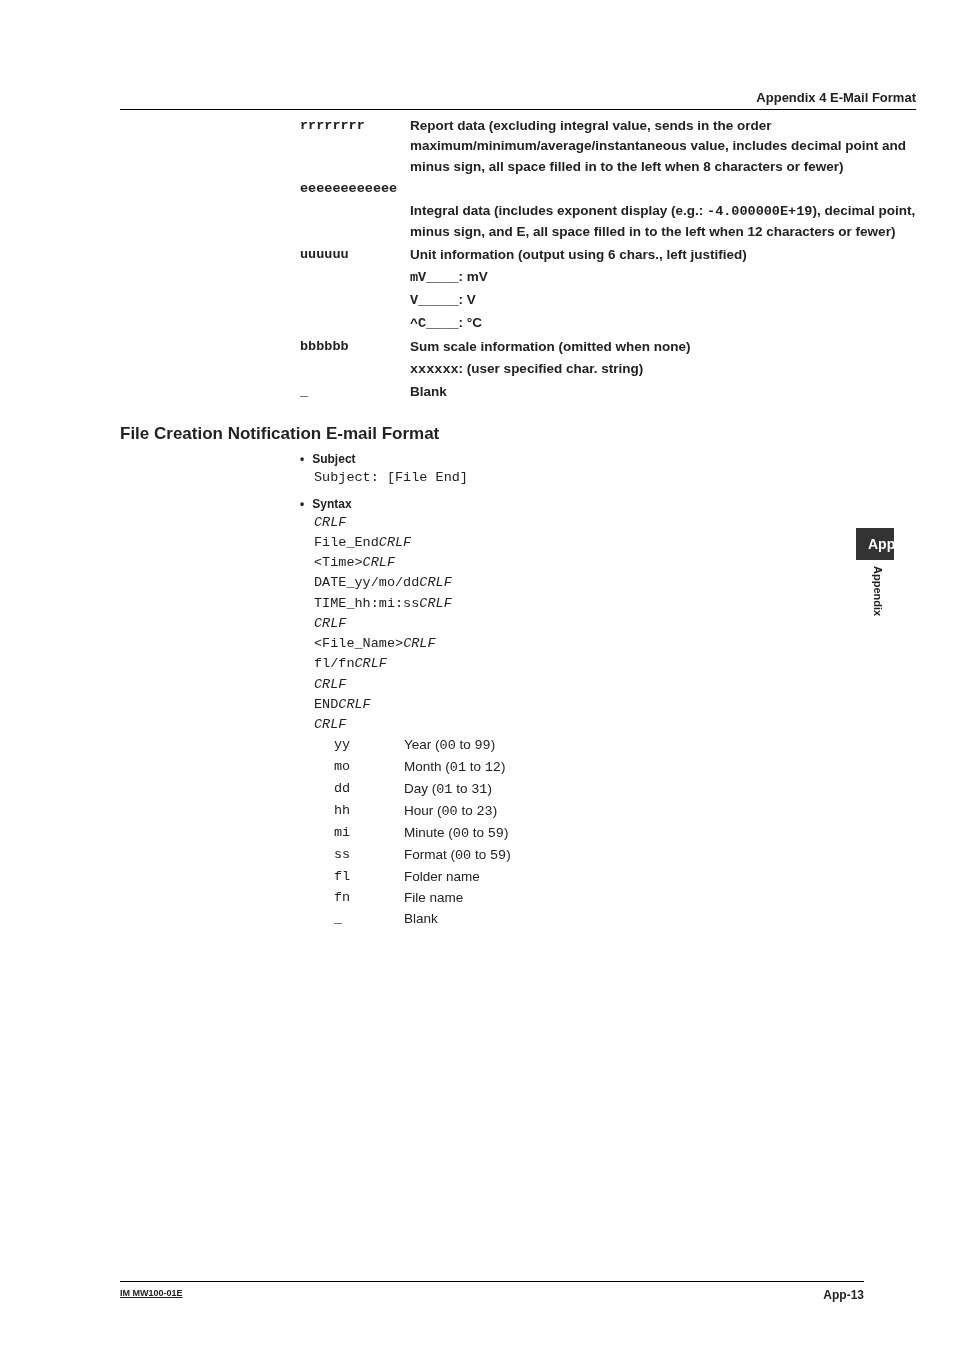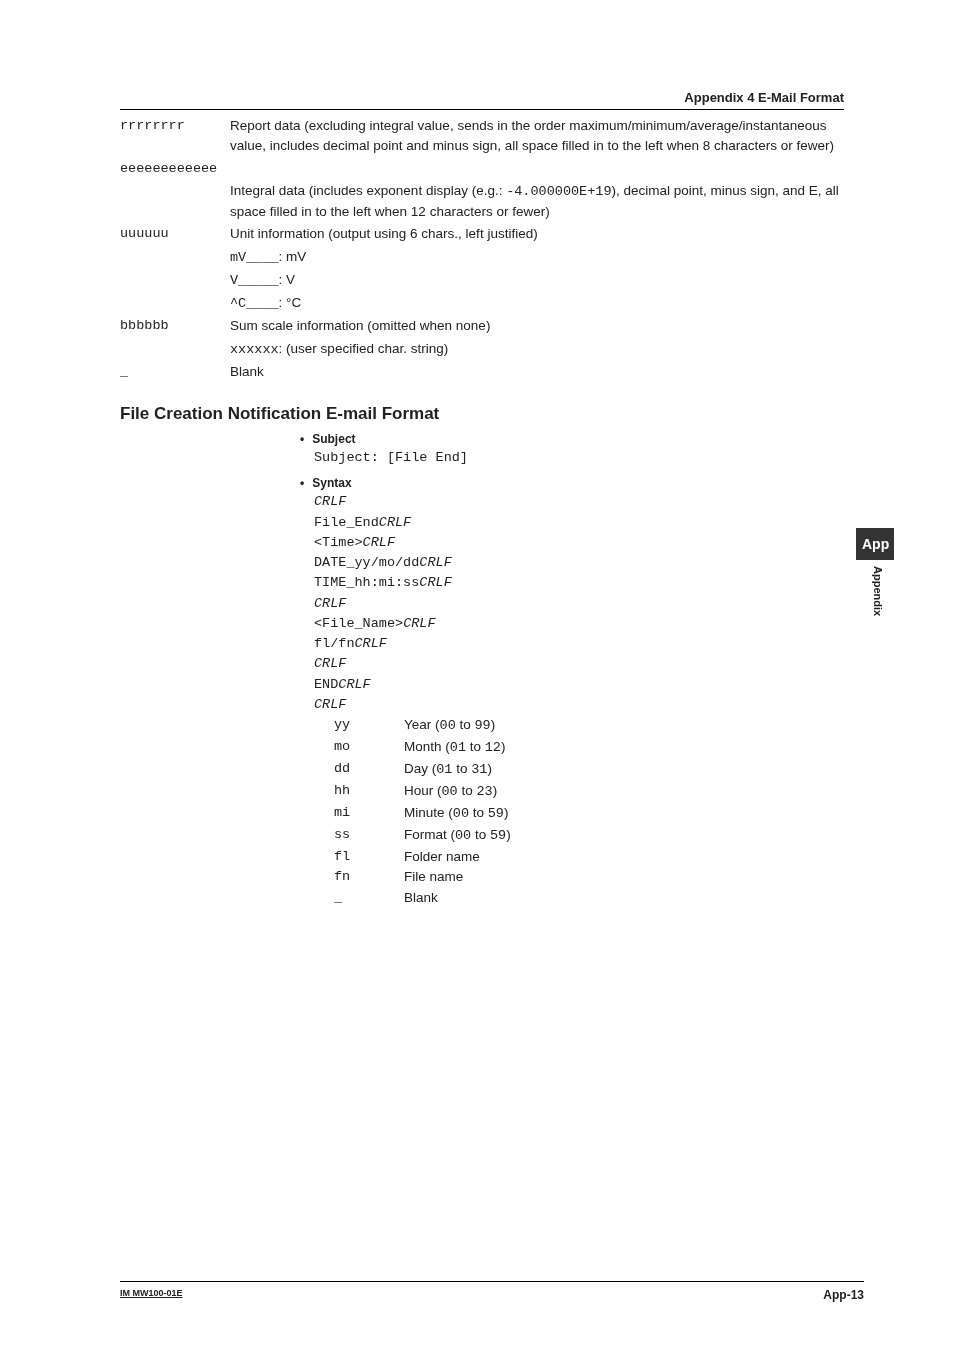"Appendix 4 E-Mail Format" .page { padding: 90px 110px 0 120px -> 90px 38px 0 120px }
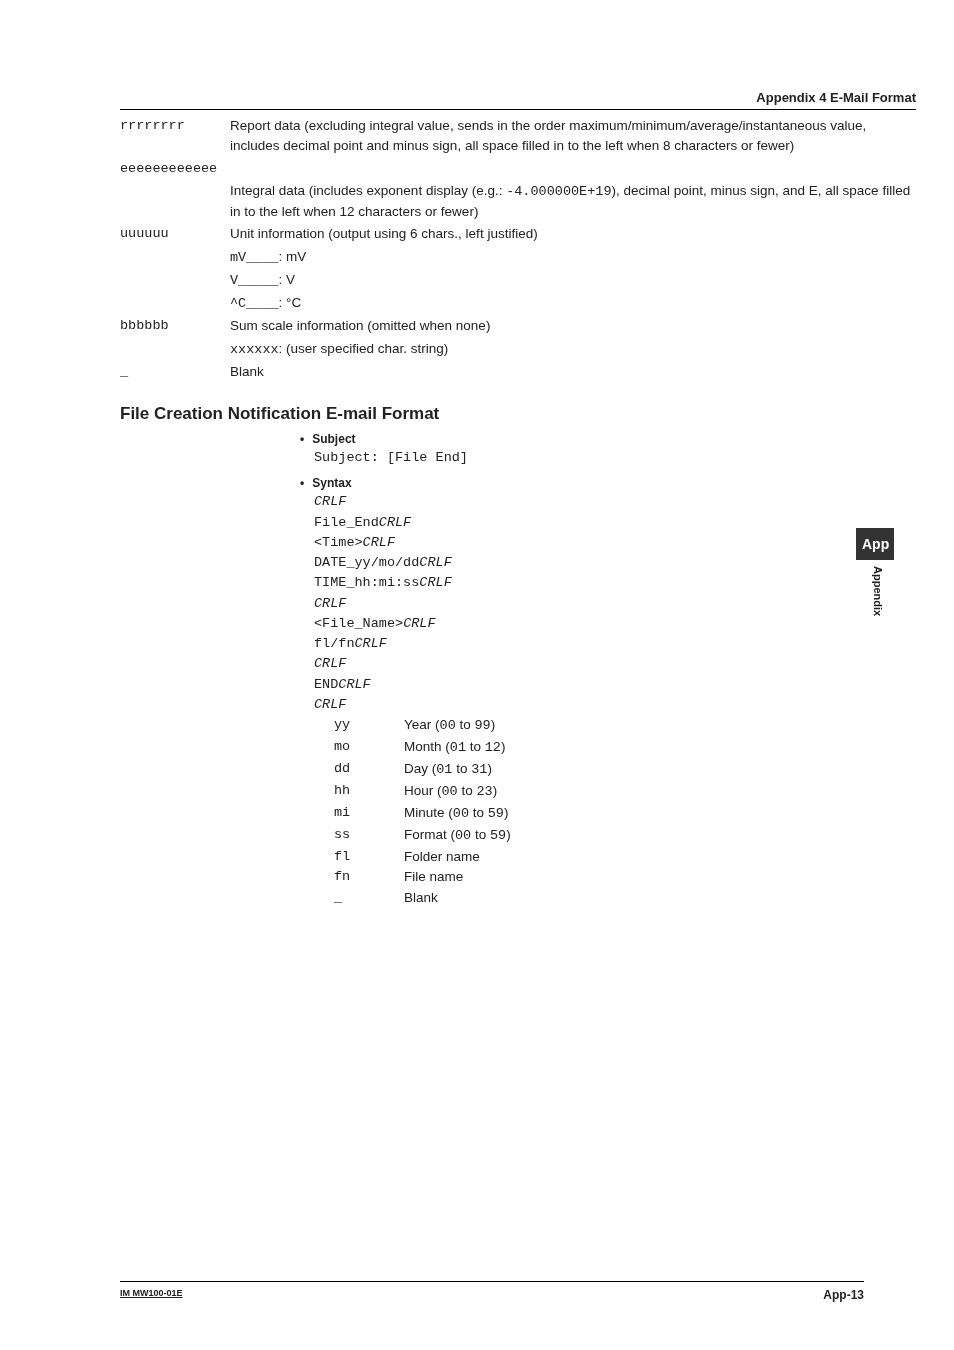"rrrrrrrr" .content { font-weight: none -> bold; margin-left: none -> 180px }
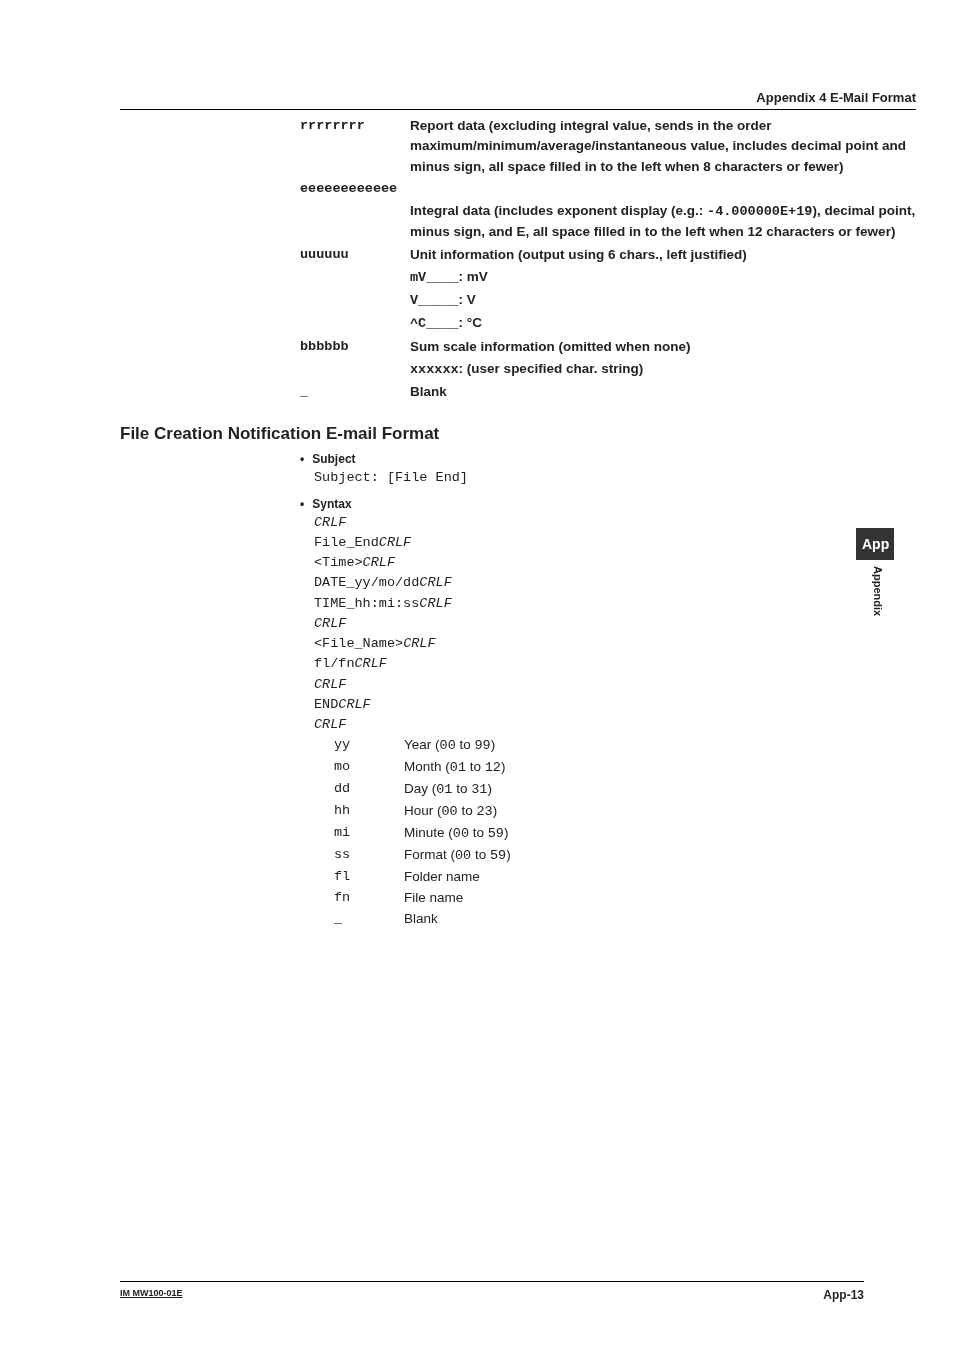"App" .side-tab { padding: 8px 6px -> 8px 12px }
